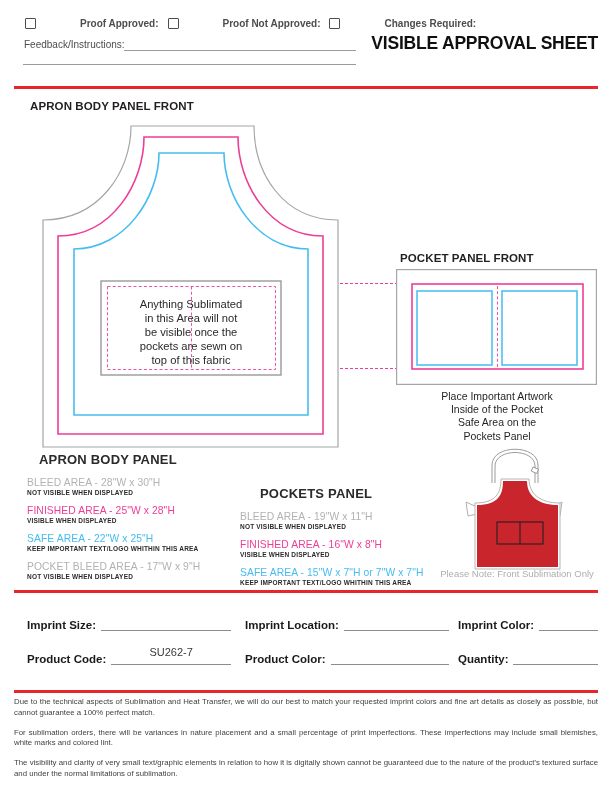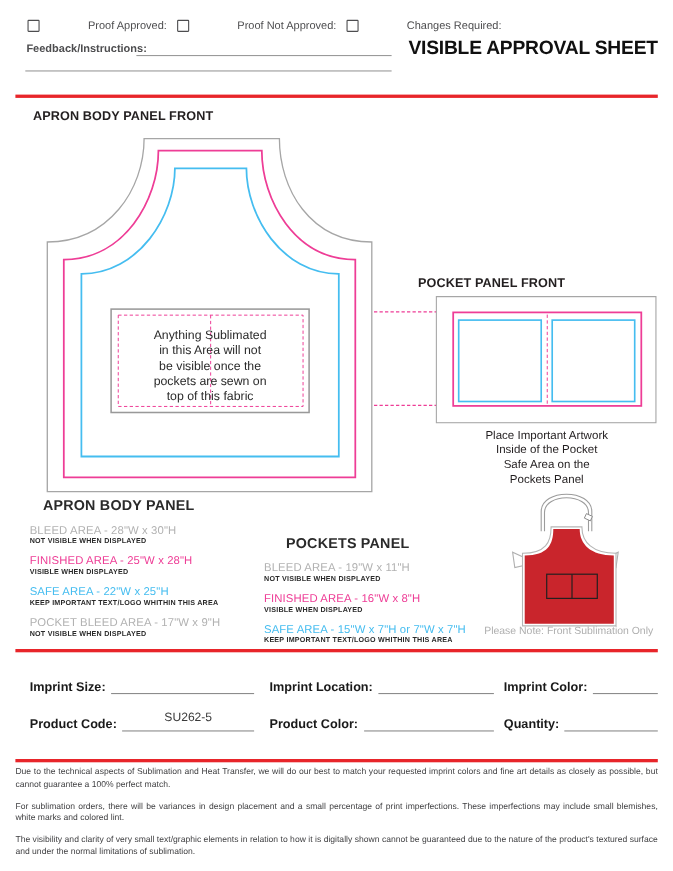"Proof Approved:" .cb-label { font-weight: 400 -> 700 }
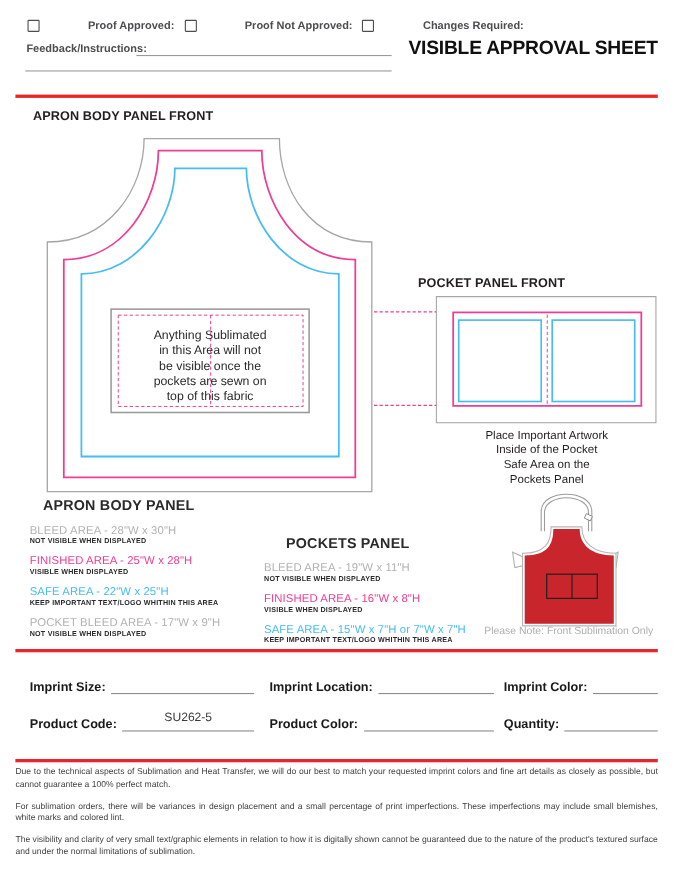"Feedback/Instructions:" .feedback-label { font-weight: 700 -> 400 }
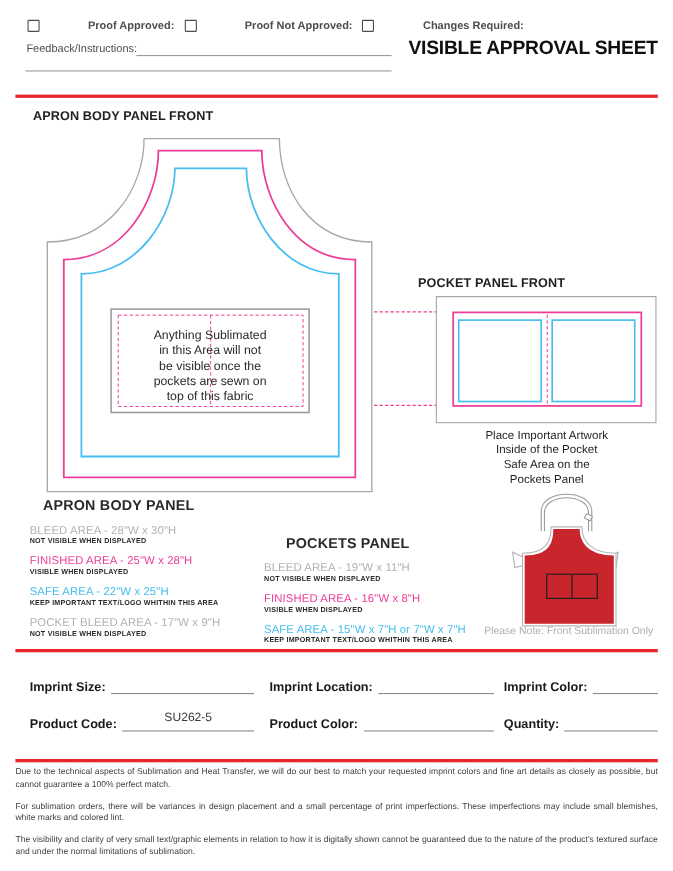"POCKET PANEL FRONT" .pocket-title { left: 380px -> 400px }
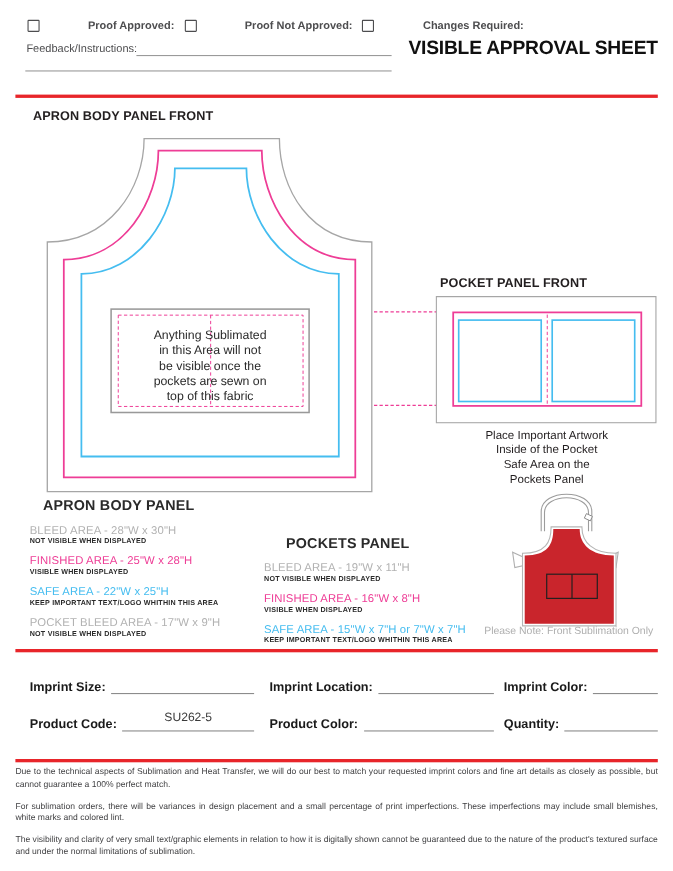"SU262-5" span.field-value { text: SU262-5 -> SU262-7 }
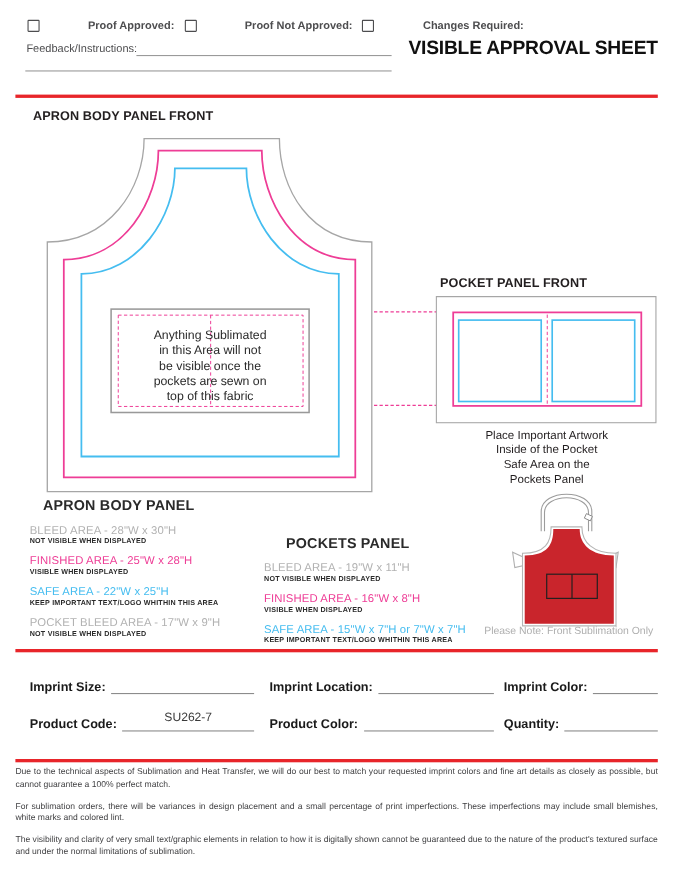"For sublimation orders, there will" p { text: design -> nature }
